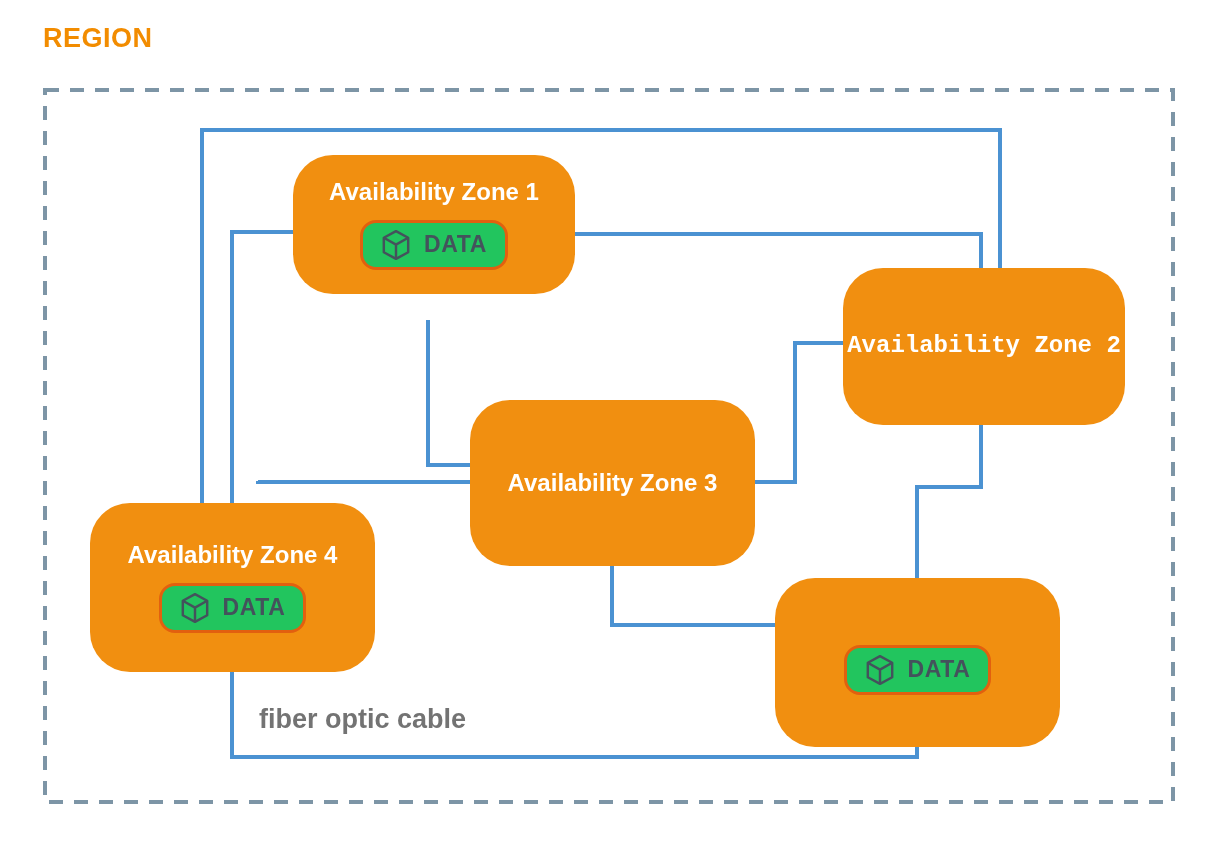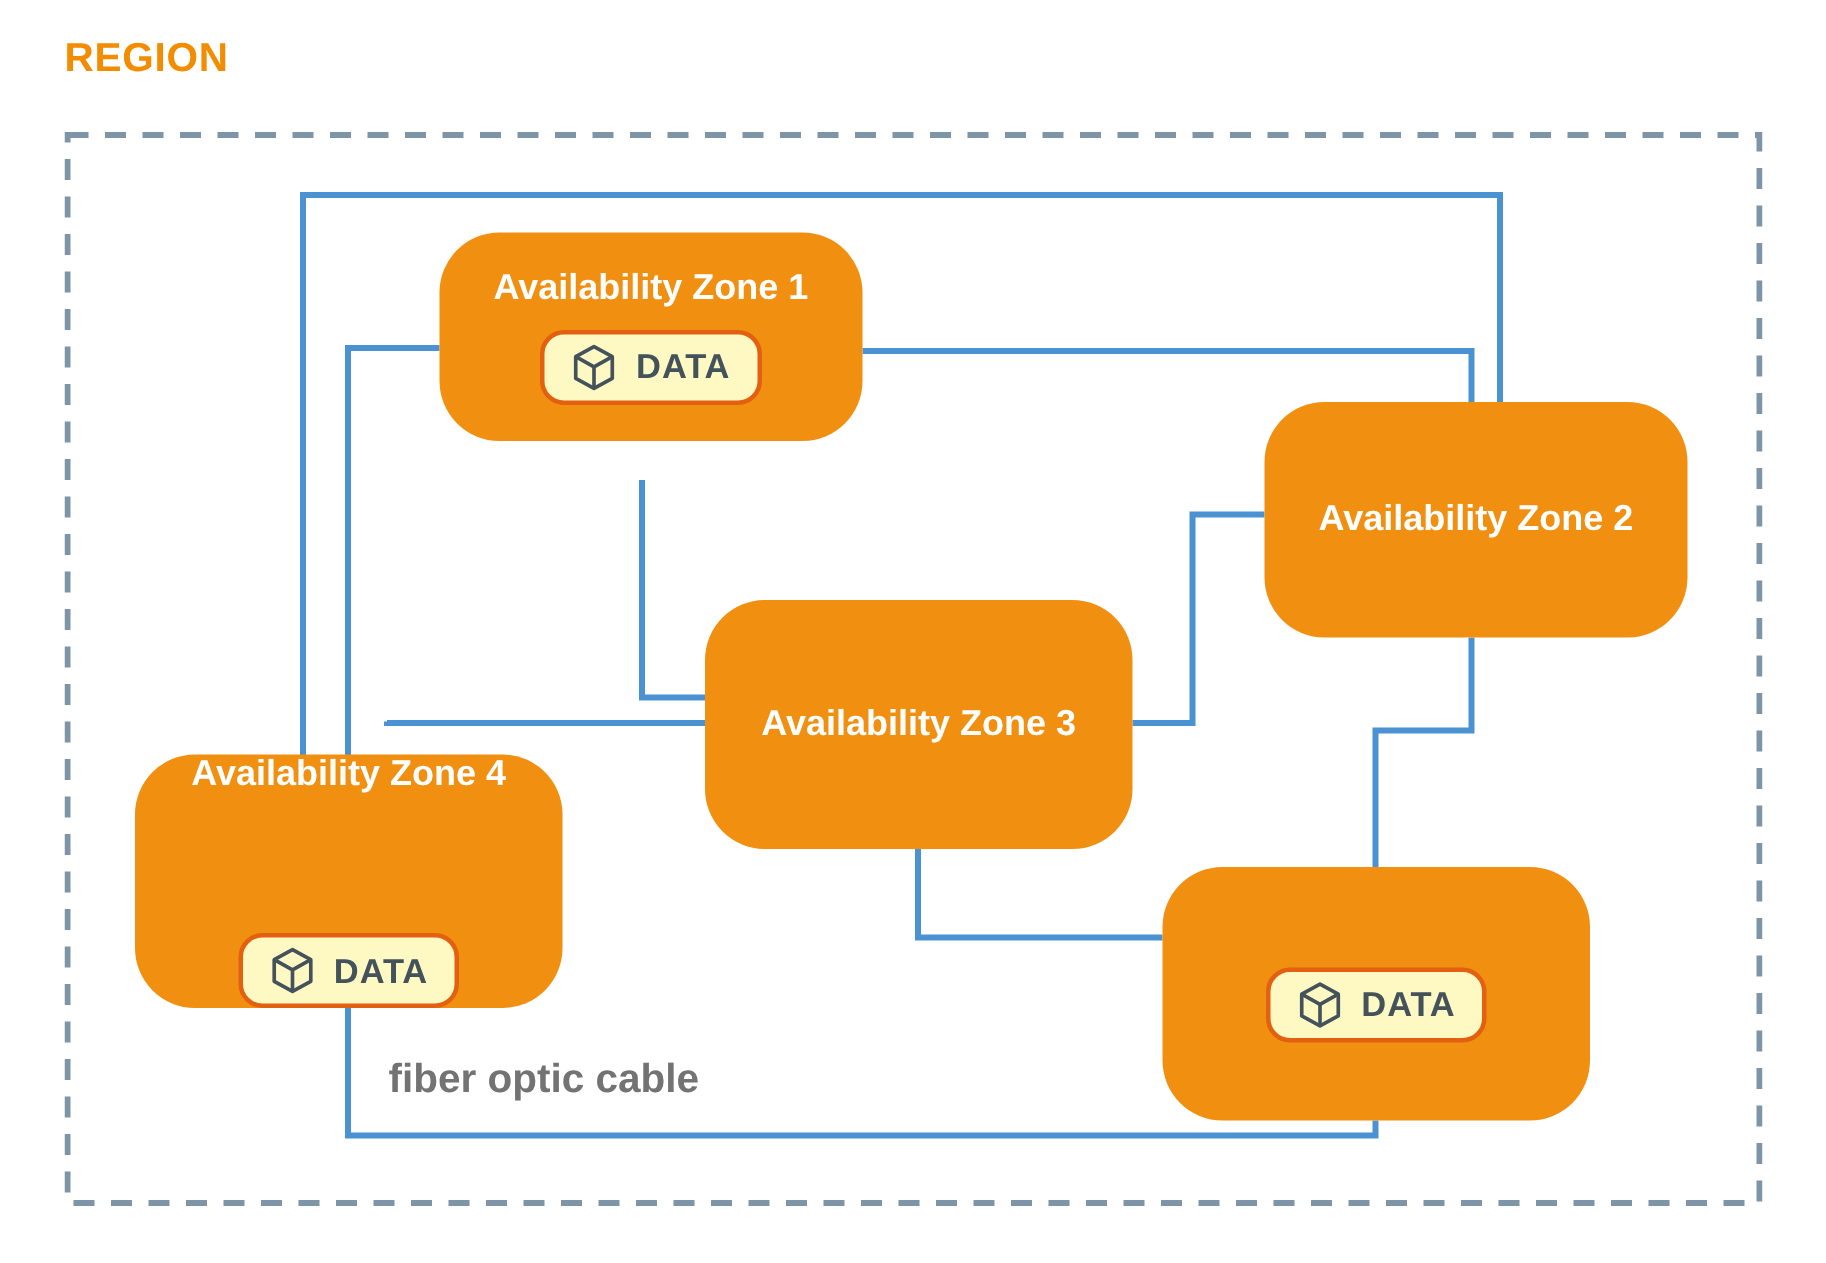"DATA" .data-pill { background: #fef9c3 -> #22c55e }
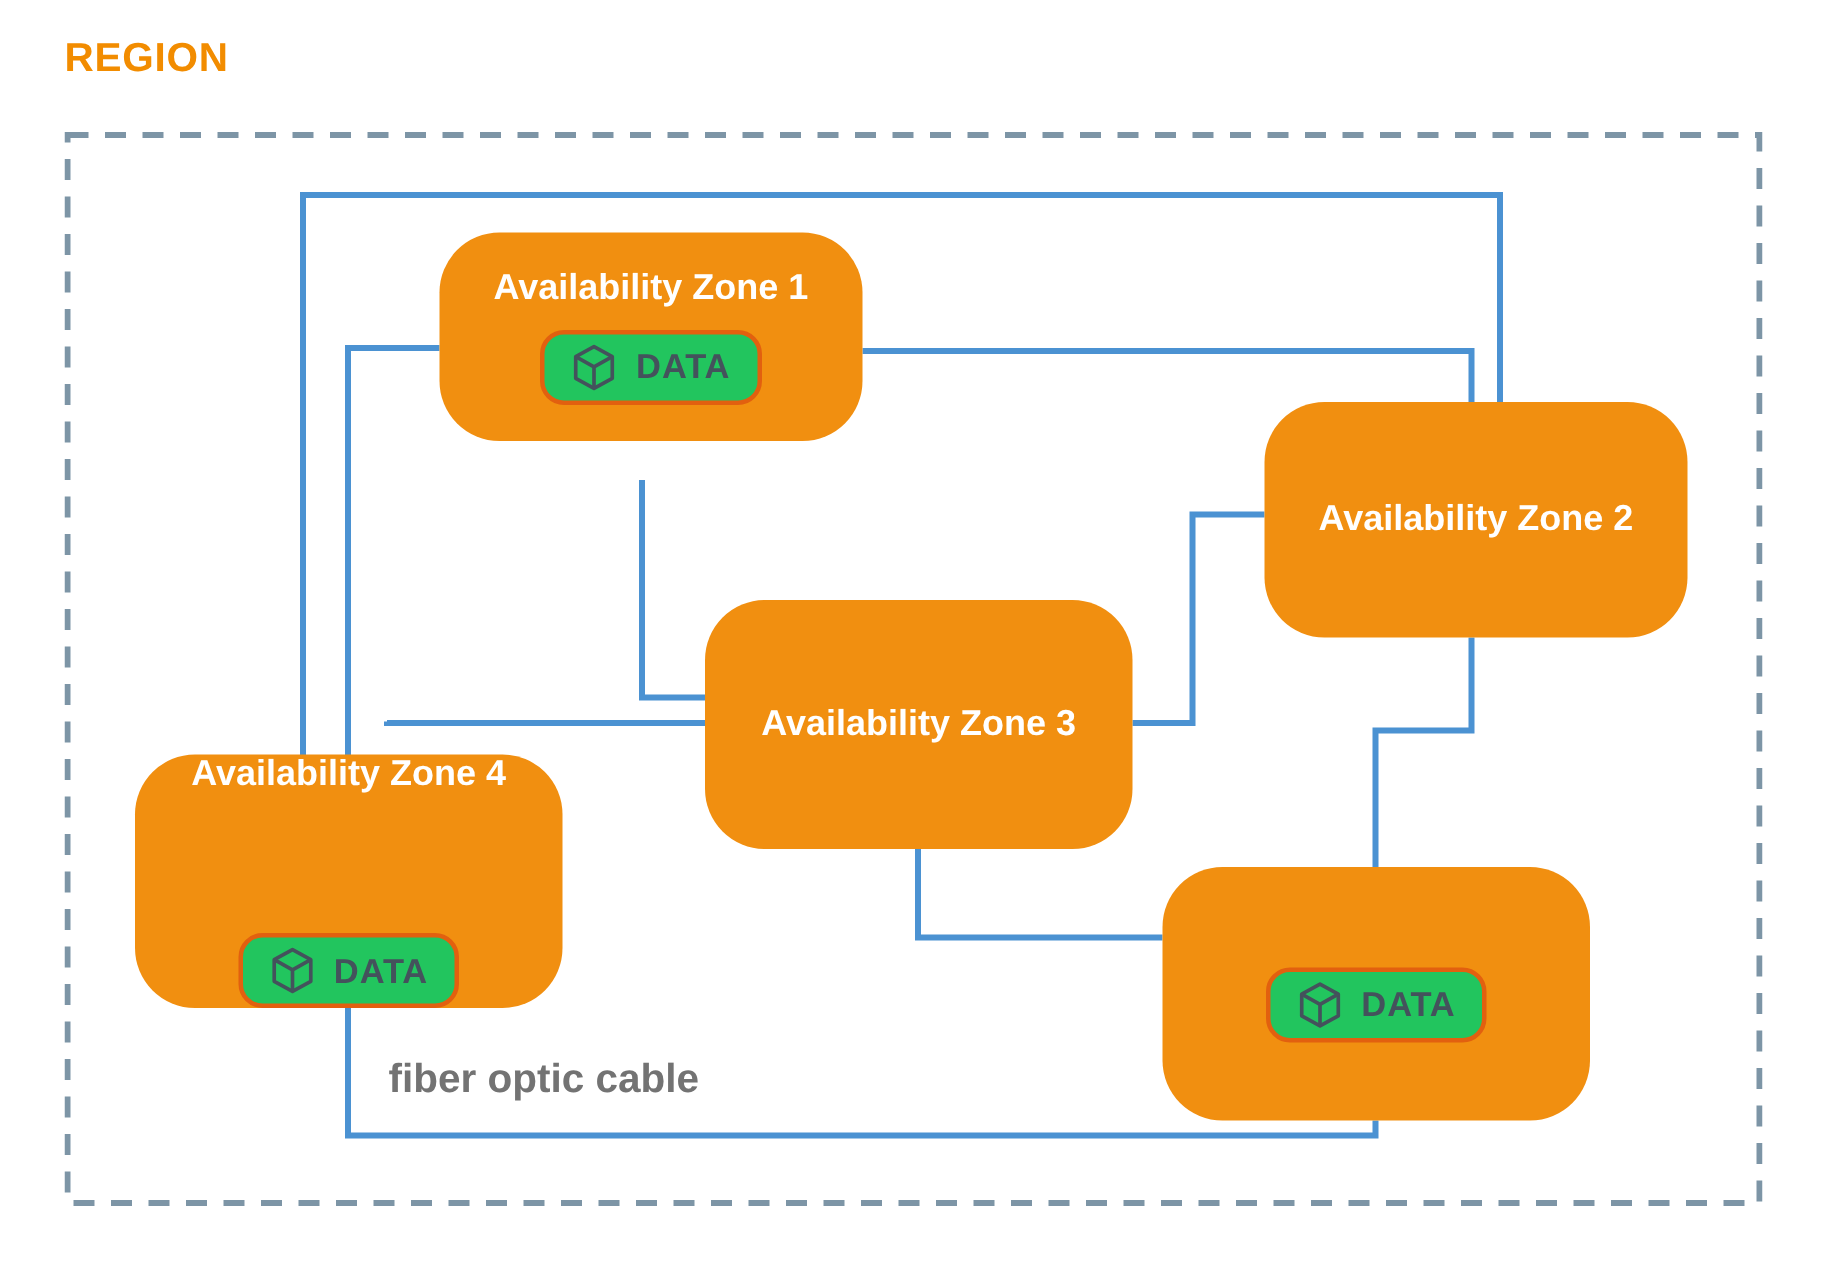"Availability Zone 2" div.az-box { font-family: none -> Liberation Mono, monospace }
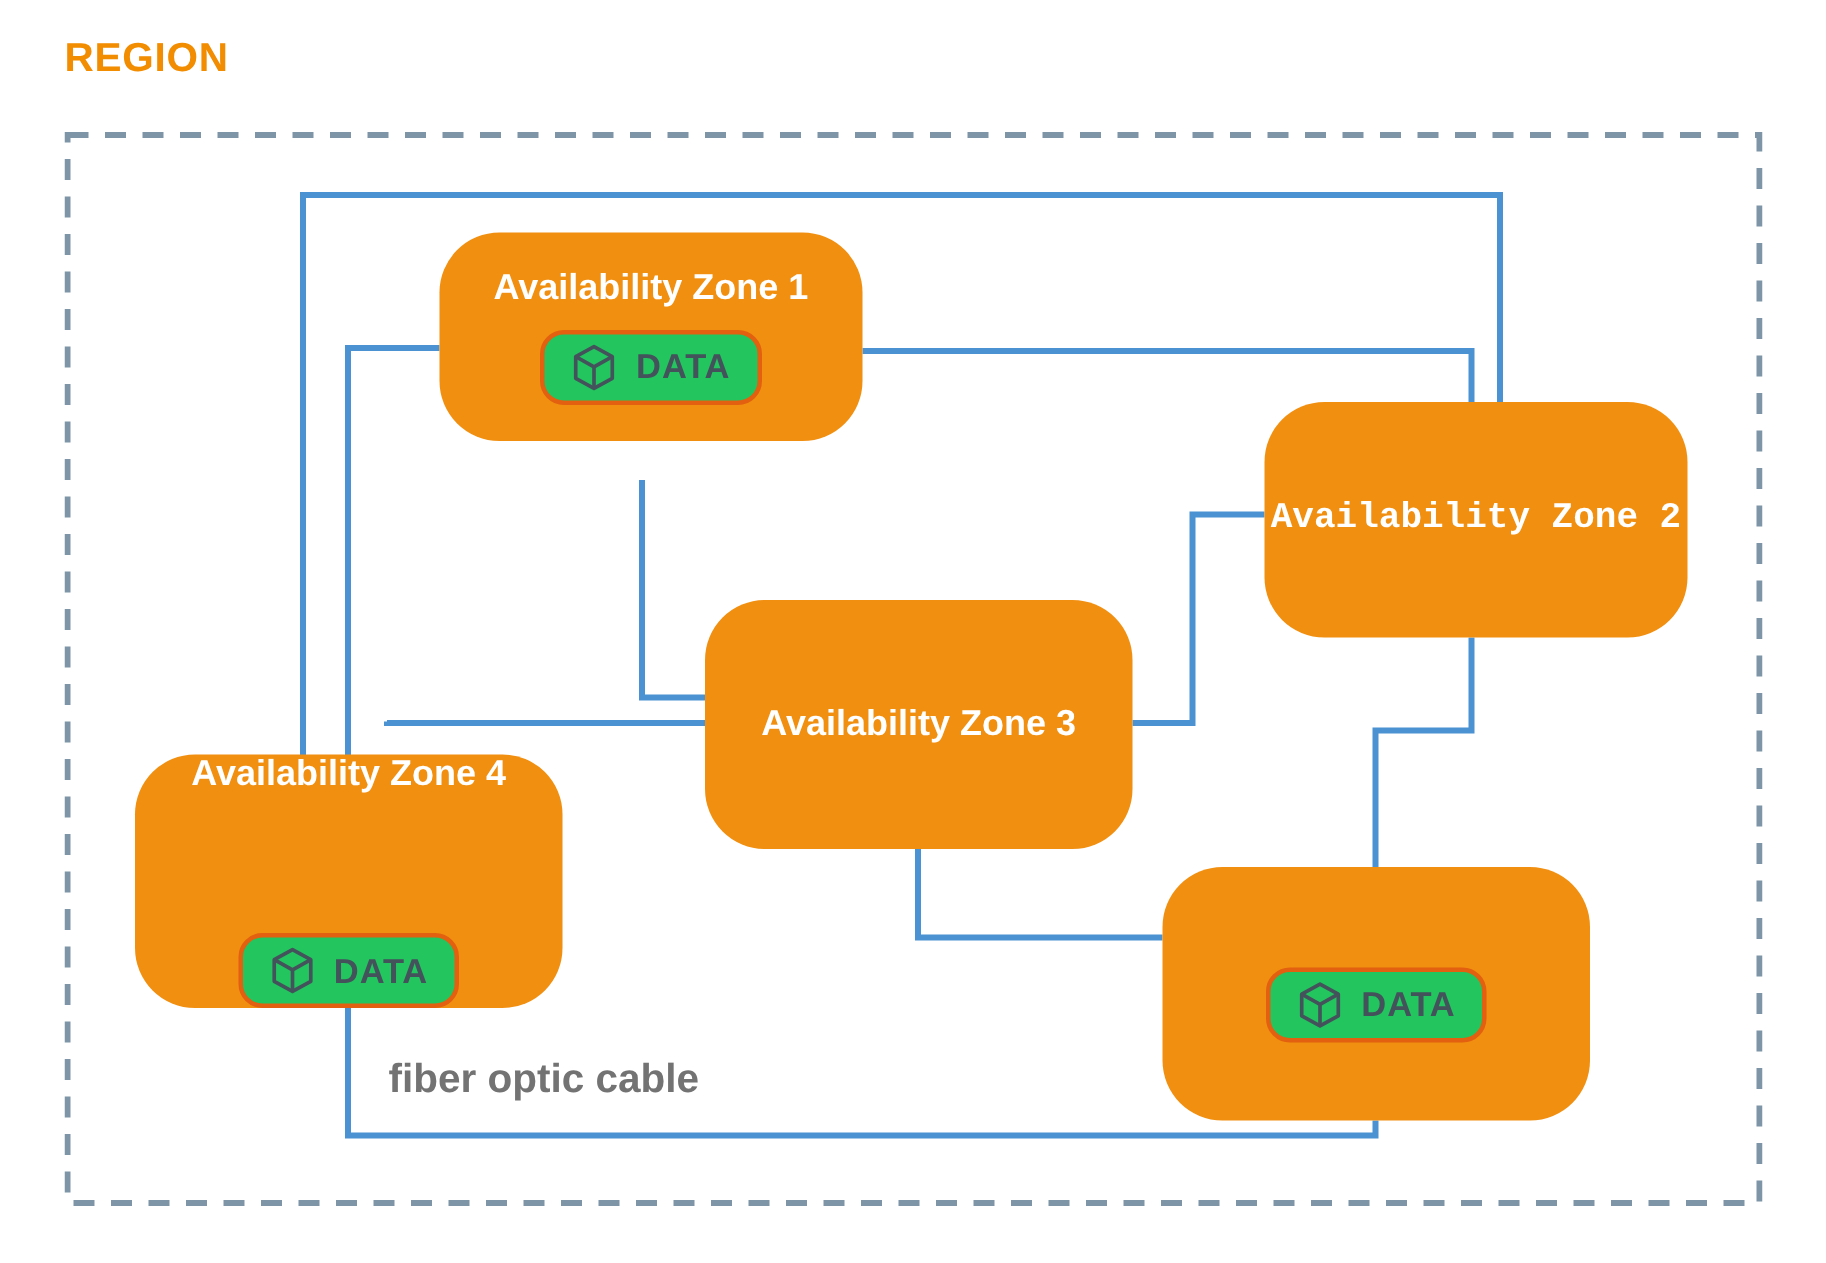"Availability Zone 4" div.az-box { justify-content: space-between -> none }
